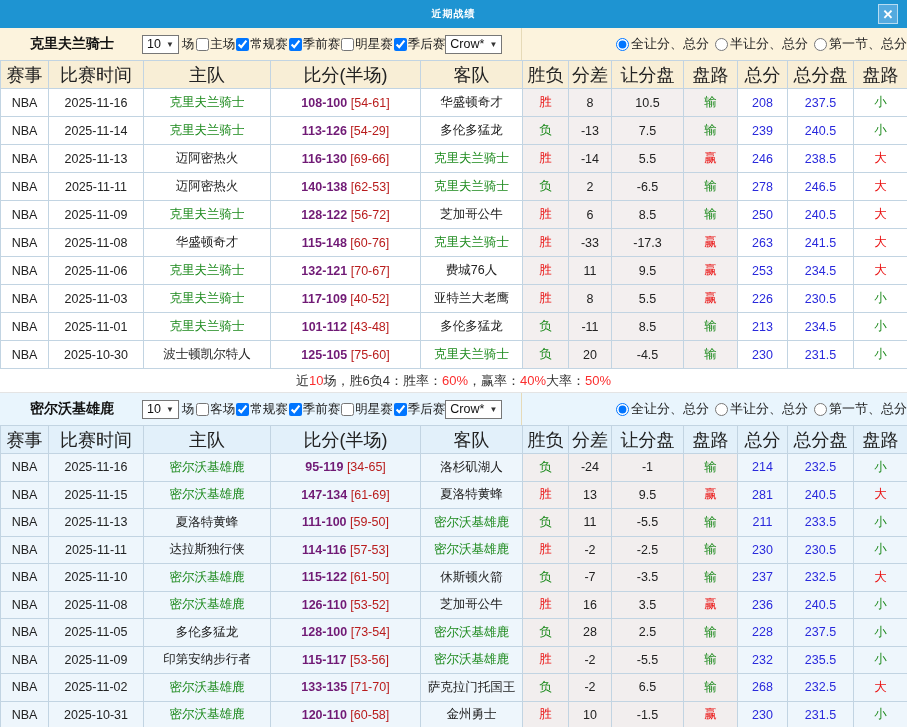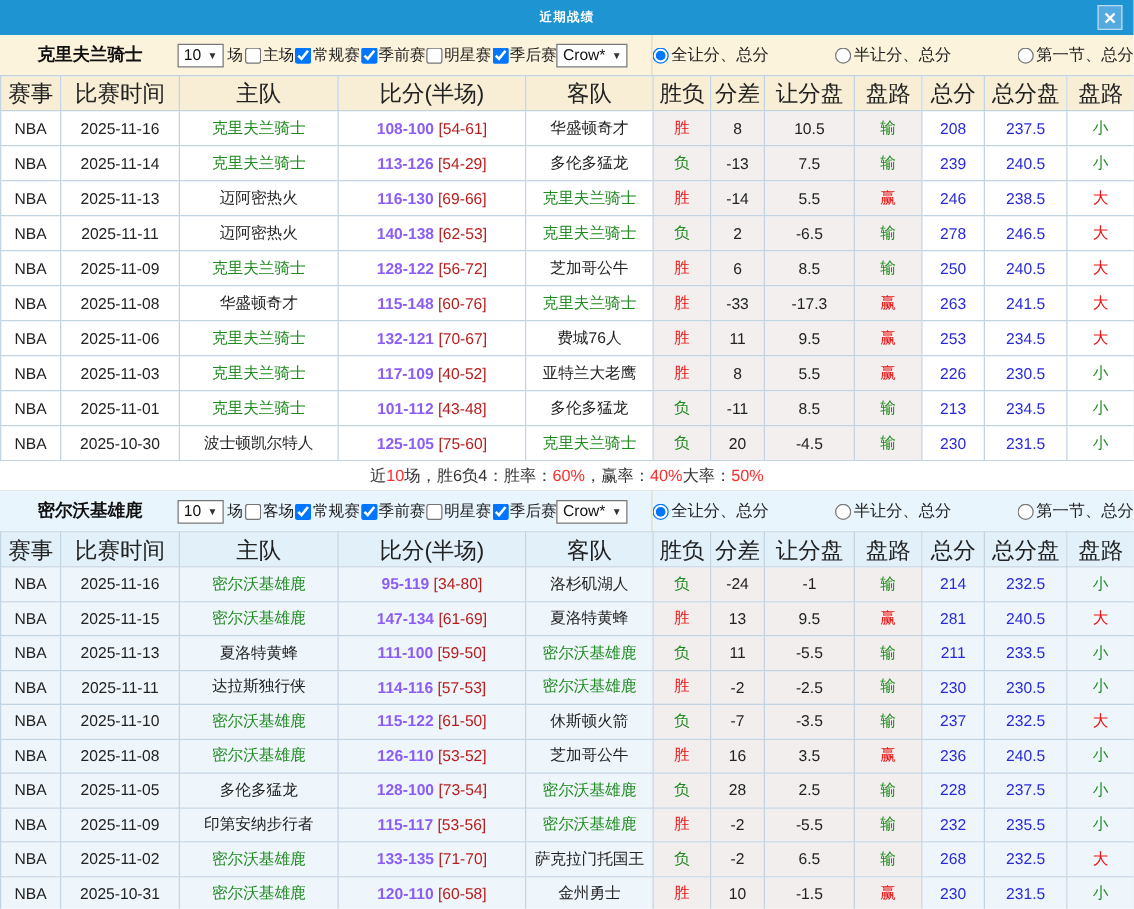"全让分、总分" .sh-right { justify-content: space-between -> flex-end }
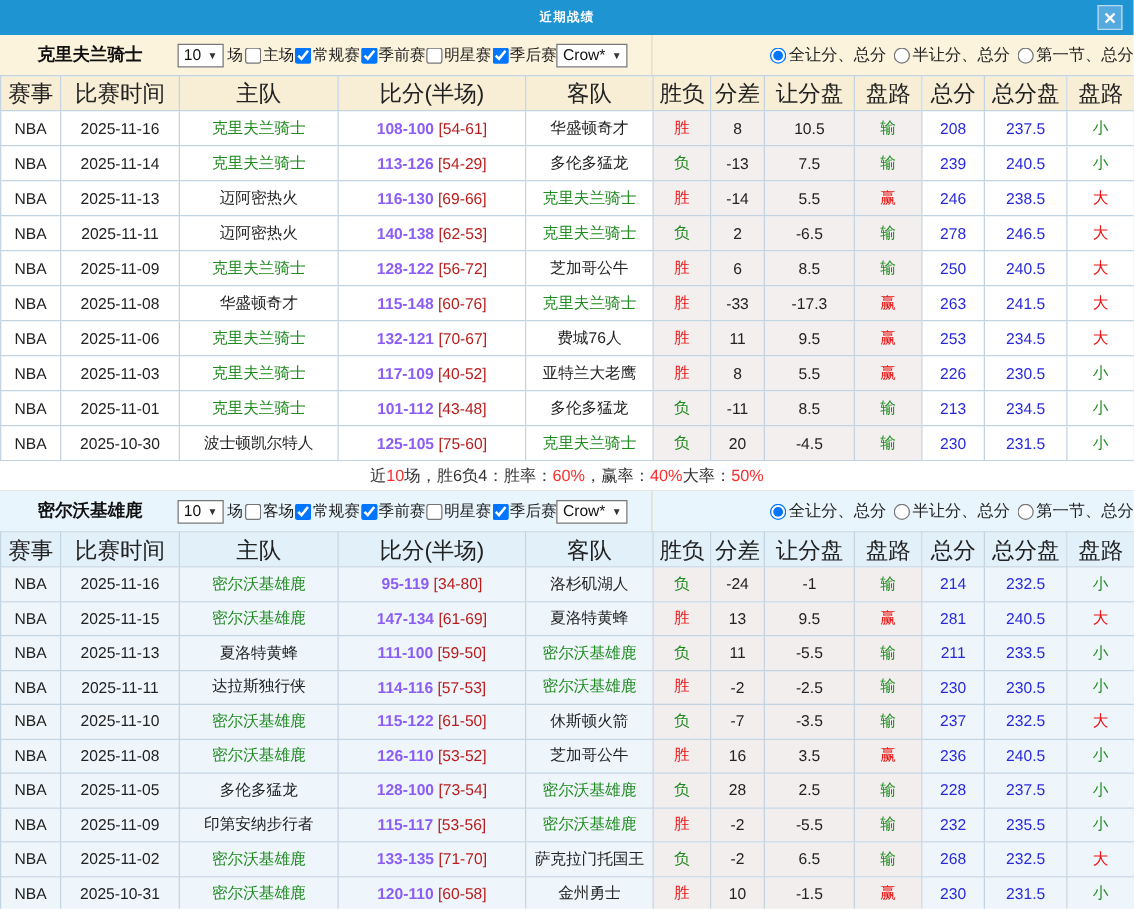"108-100" .score { color: #8b5cf6 -> #701a75 }
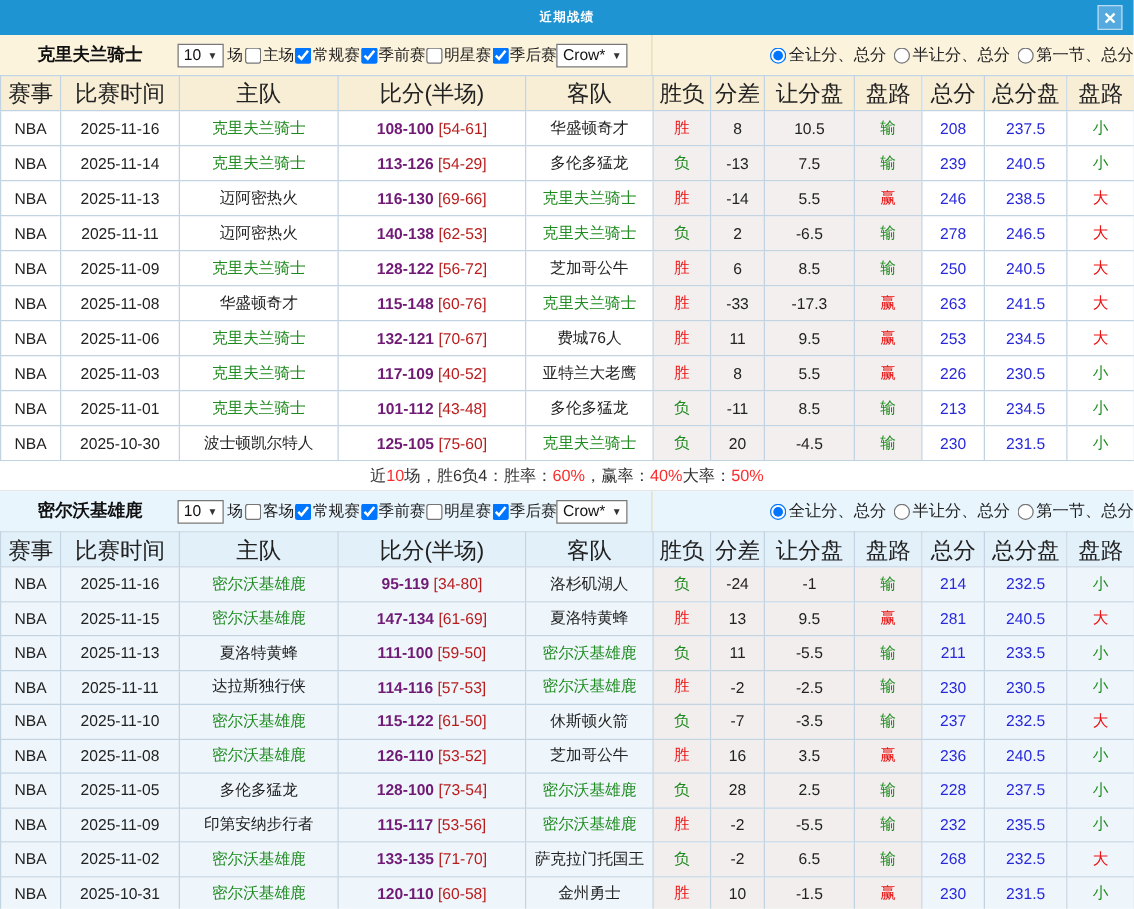"[34-80]" span.half { text: 34-80 -> 34-65 }
